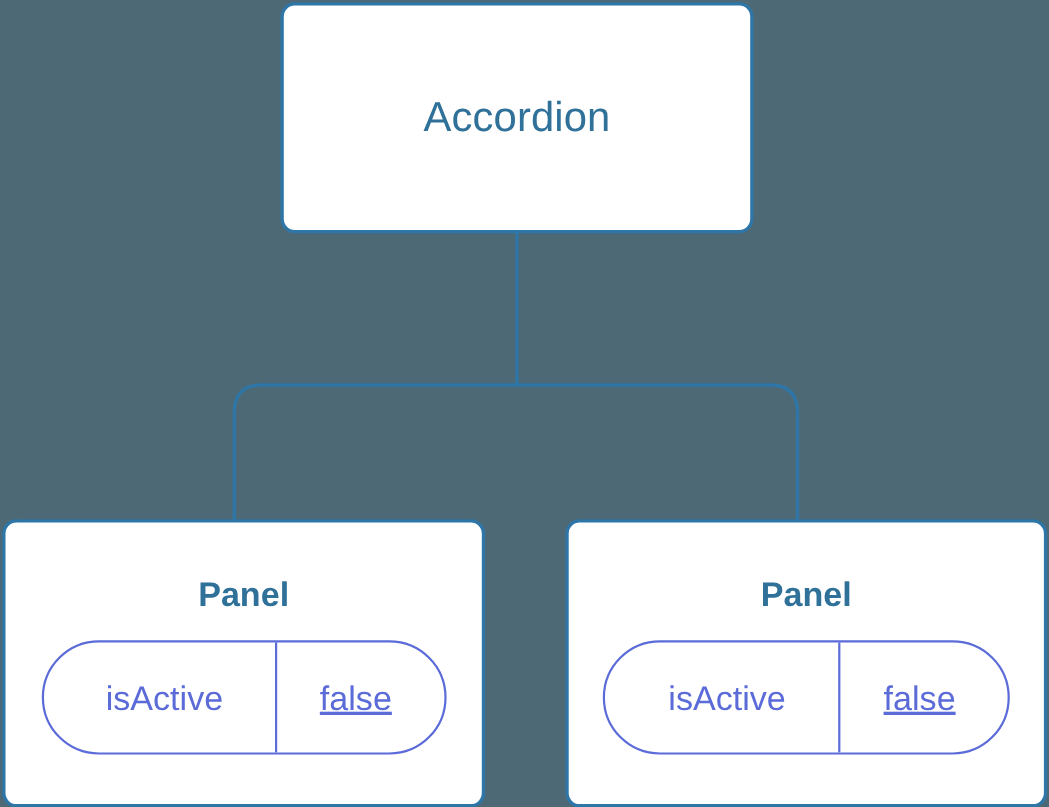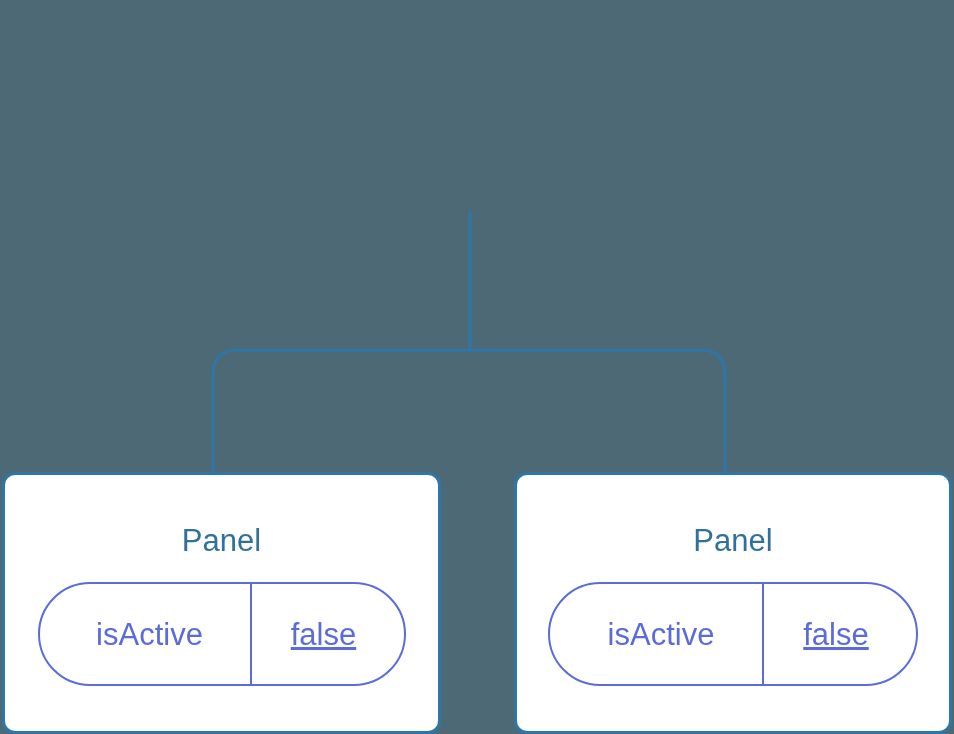"Accordion" div.node-card { html: none -> <div> <span>Accordion</span> </div> }
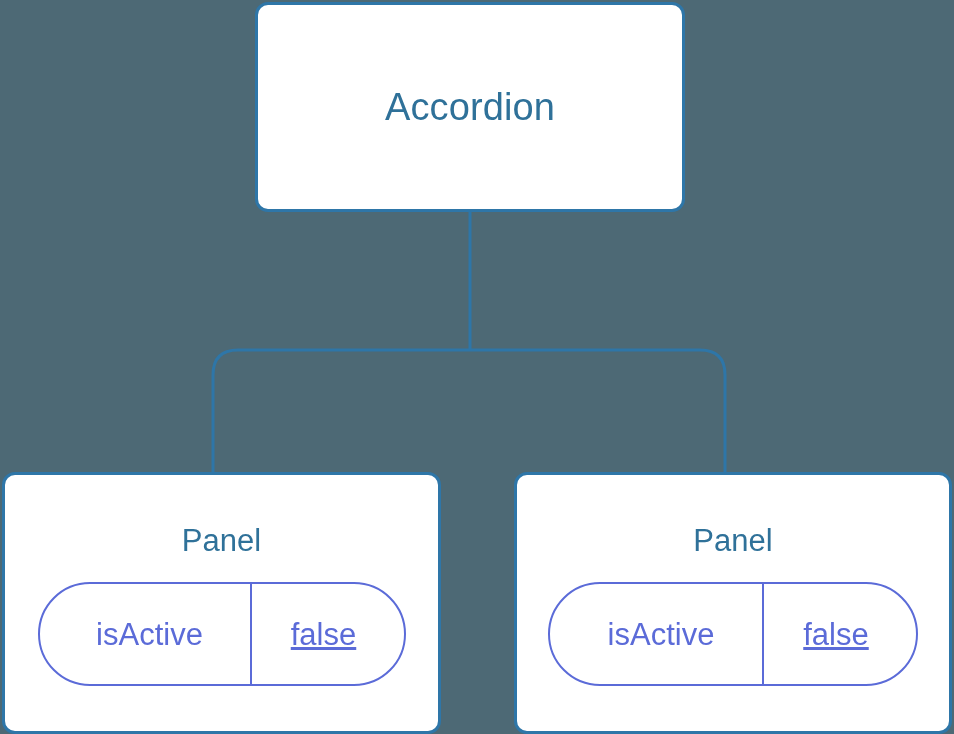"Panel" .panel-card .node-title { font-weight: 400 -> 700 }
